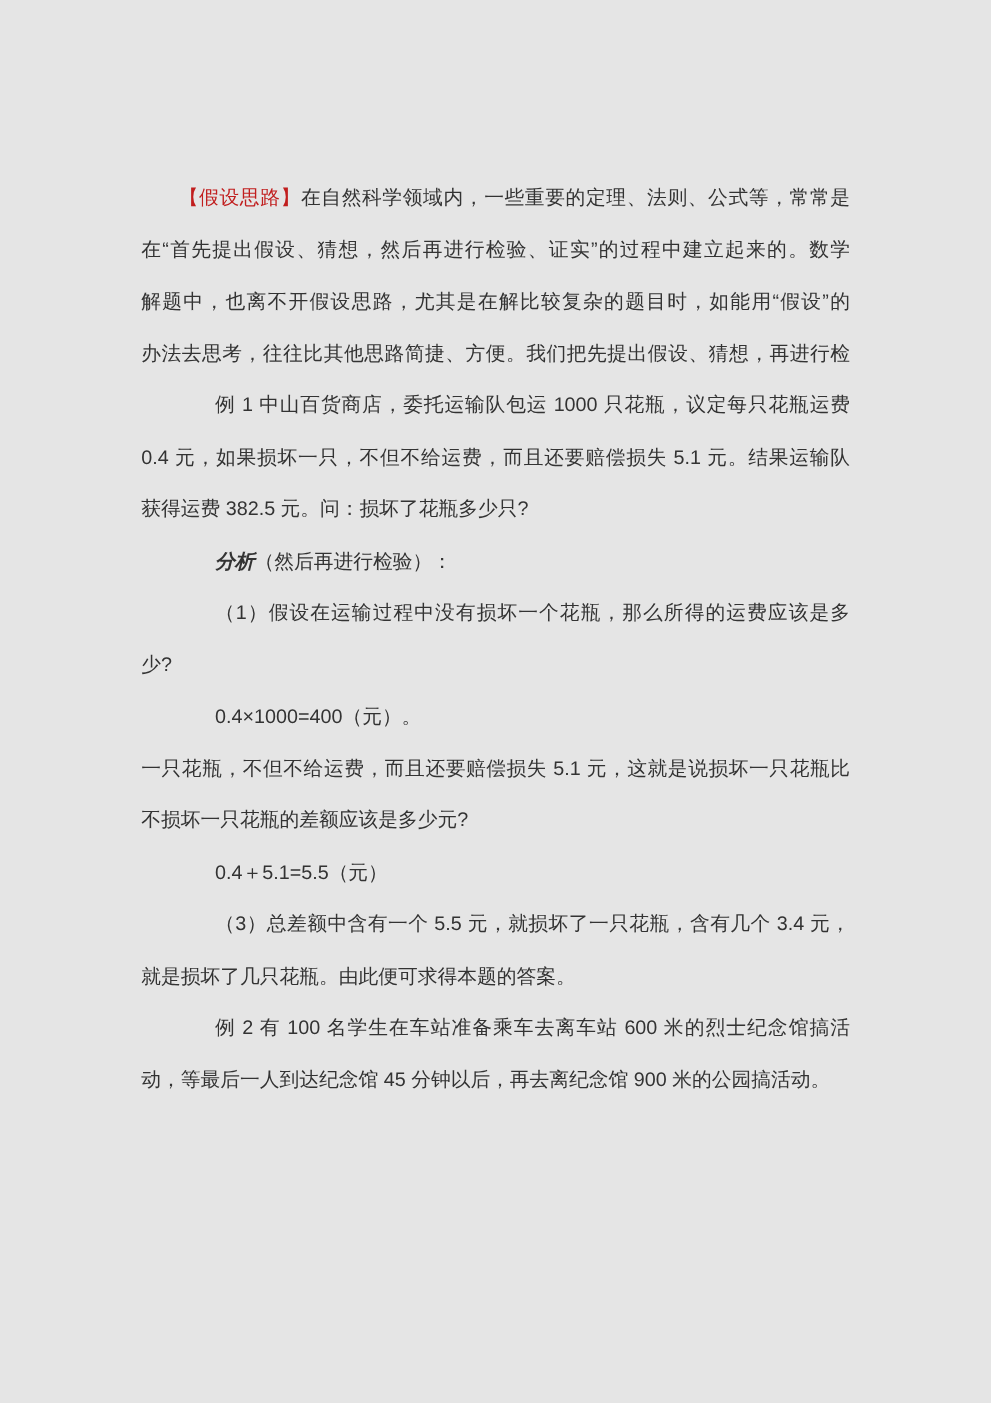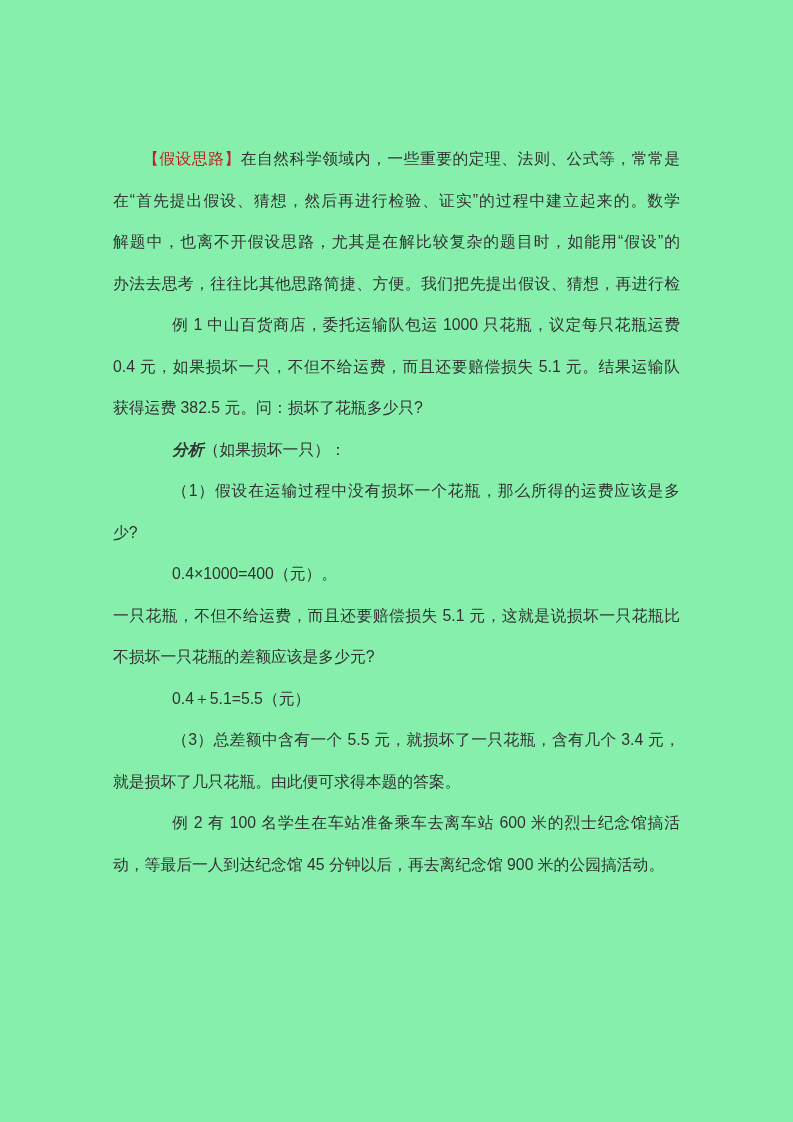"【假设思路】在自然科学领域内，一些重要的定理、法则、公式等，常常是" .page { background: #86efac -> #e5e5e5 }
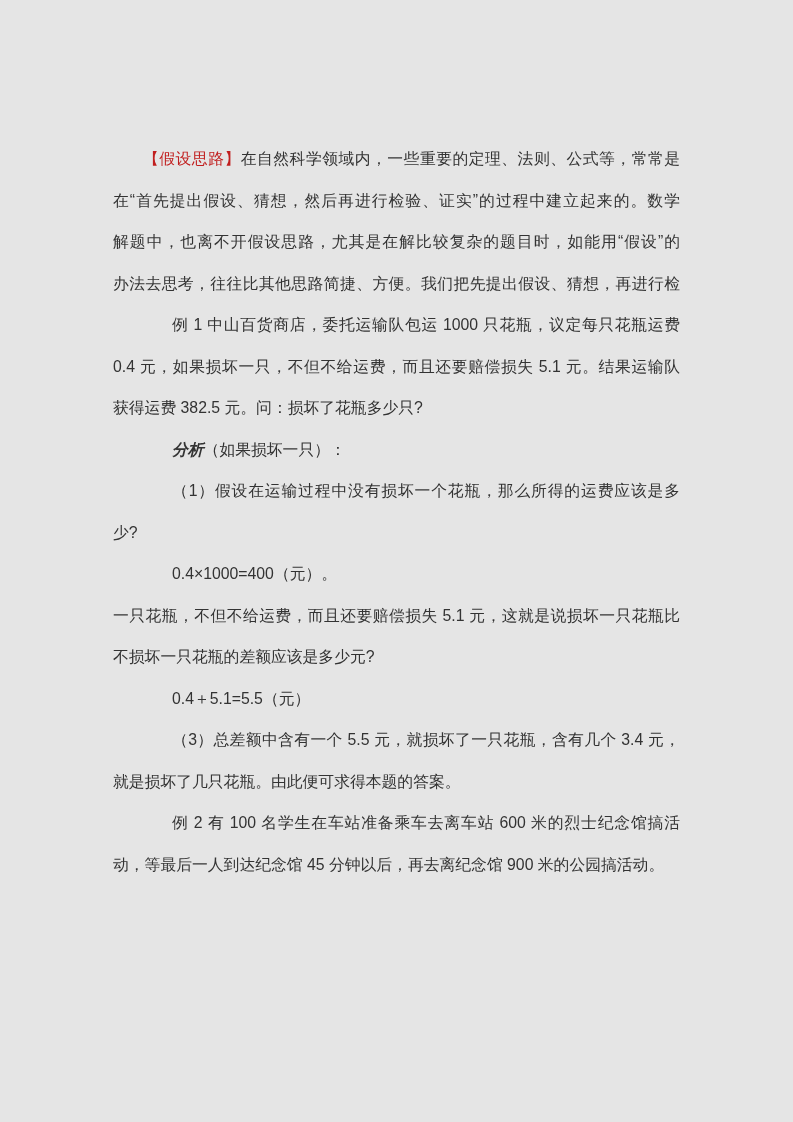"（如果损坏一只）：" span { text: 如果损坏一只 -> 然后再进行检验 }
